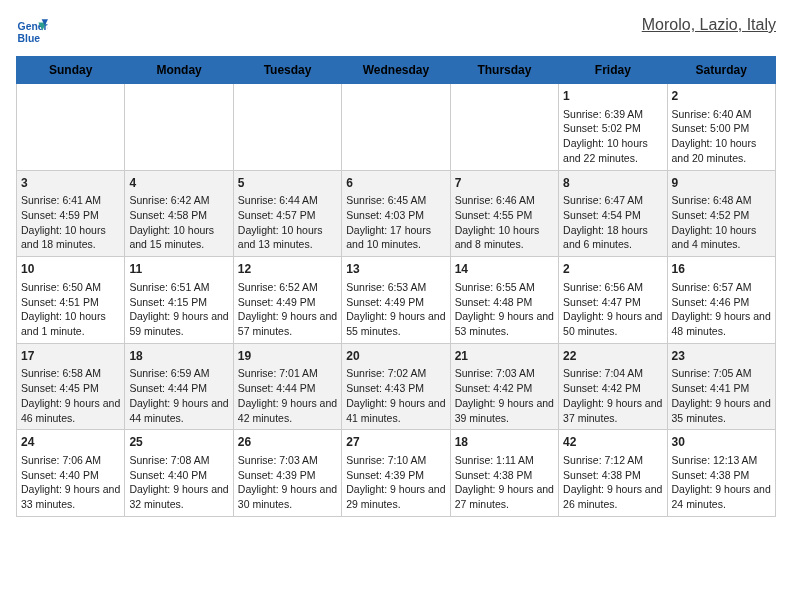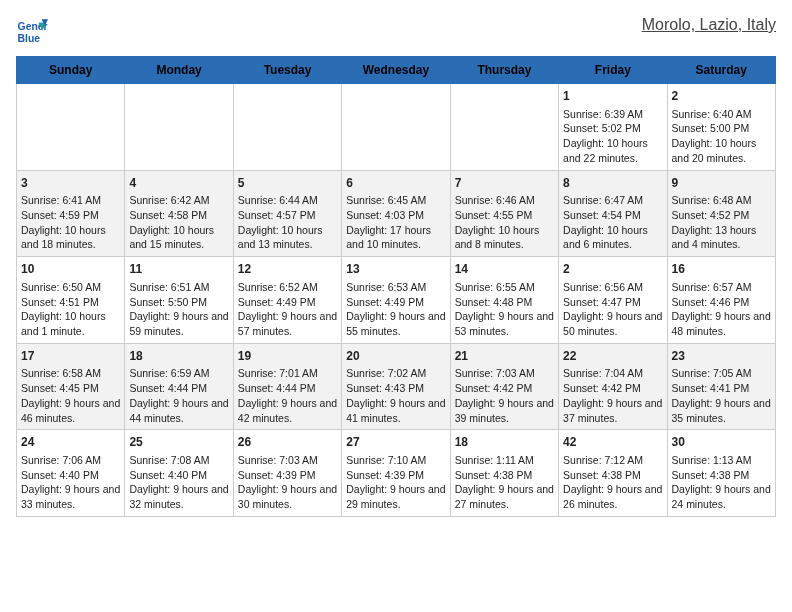"Daylight: 10 hours and 6" div { text: 10 -> 18 }
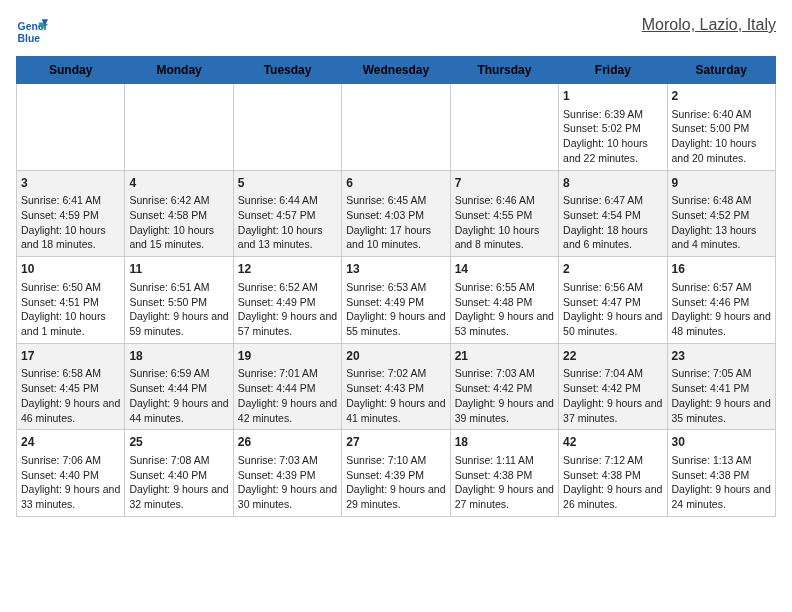"Daylight: 13 hours and 4" div { text: 13 -> 10 }
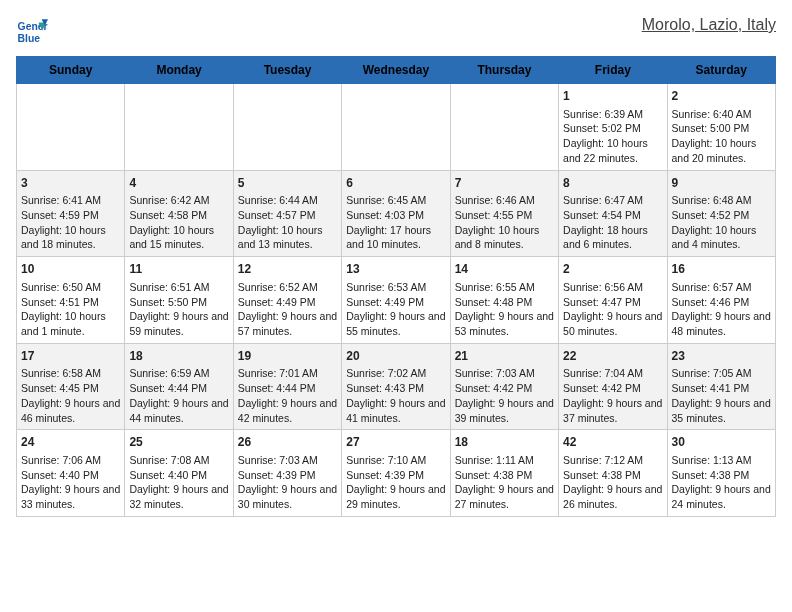"Sunset: 5:50 PM" div { text: 5:50 -> 4:15 }
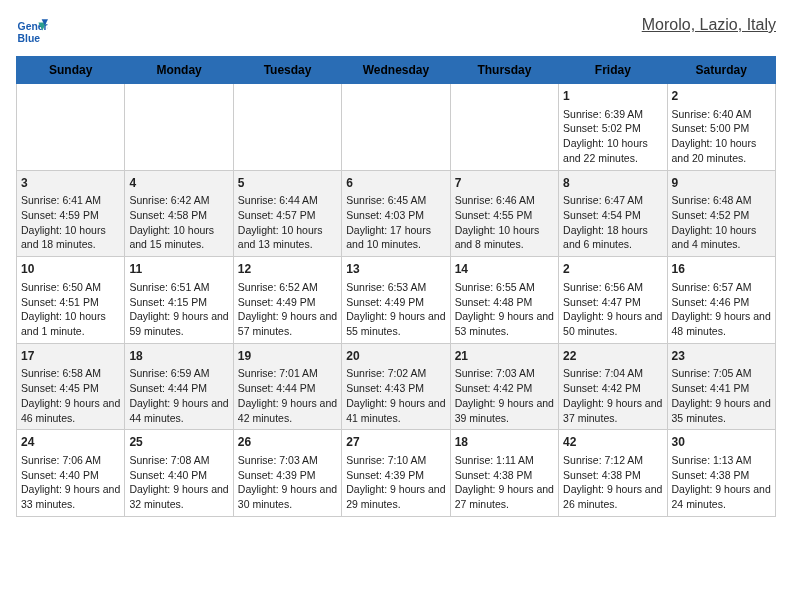"Sunrise: 1:13 AM" div { text: 1:13 -> 12:13 }
